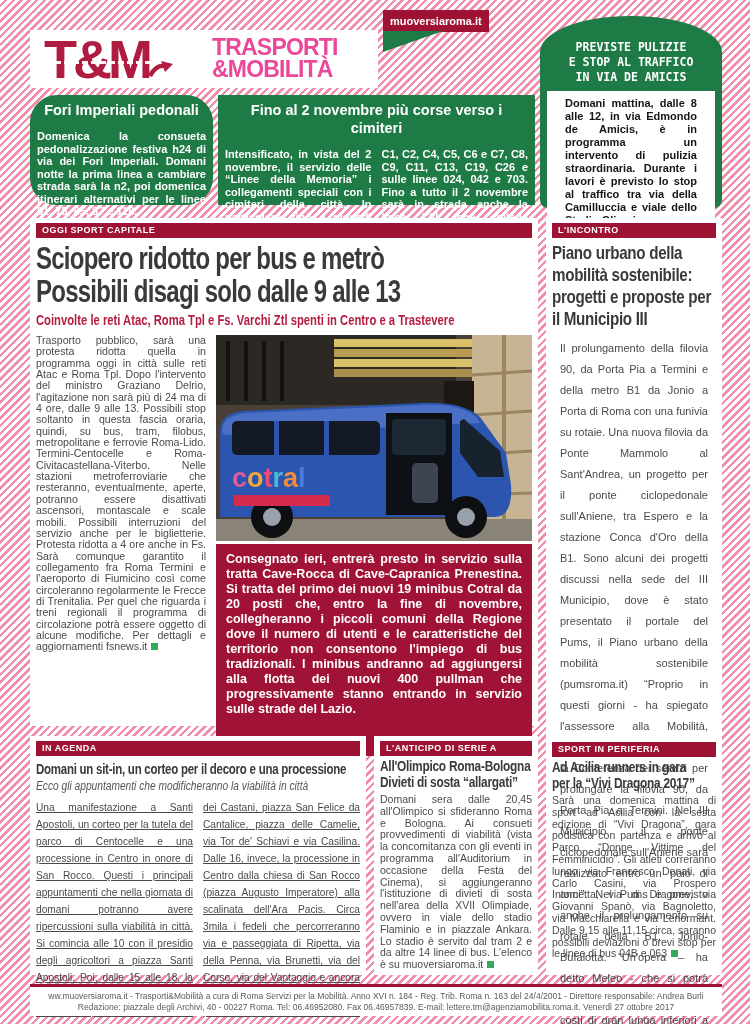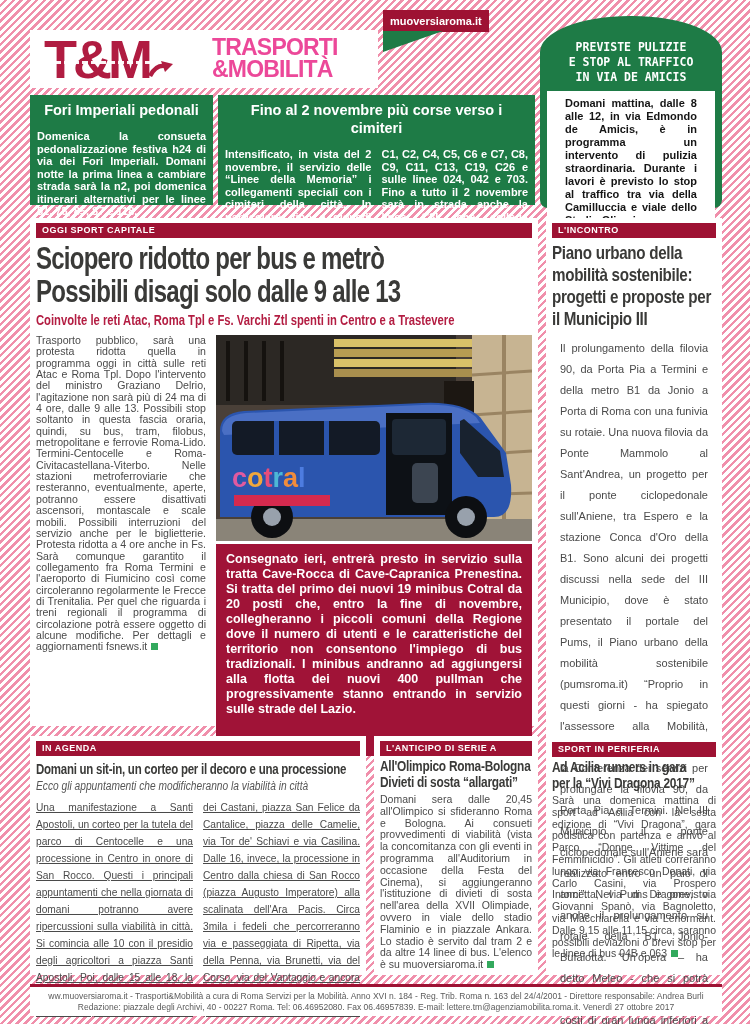"Fori Imperiali pedonali" .box1 { border-radius: none -> 27px }
